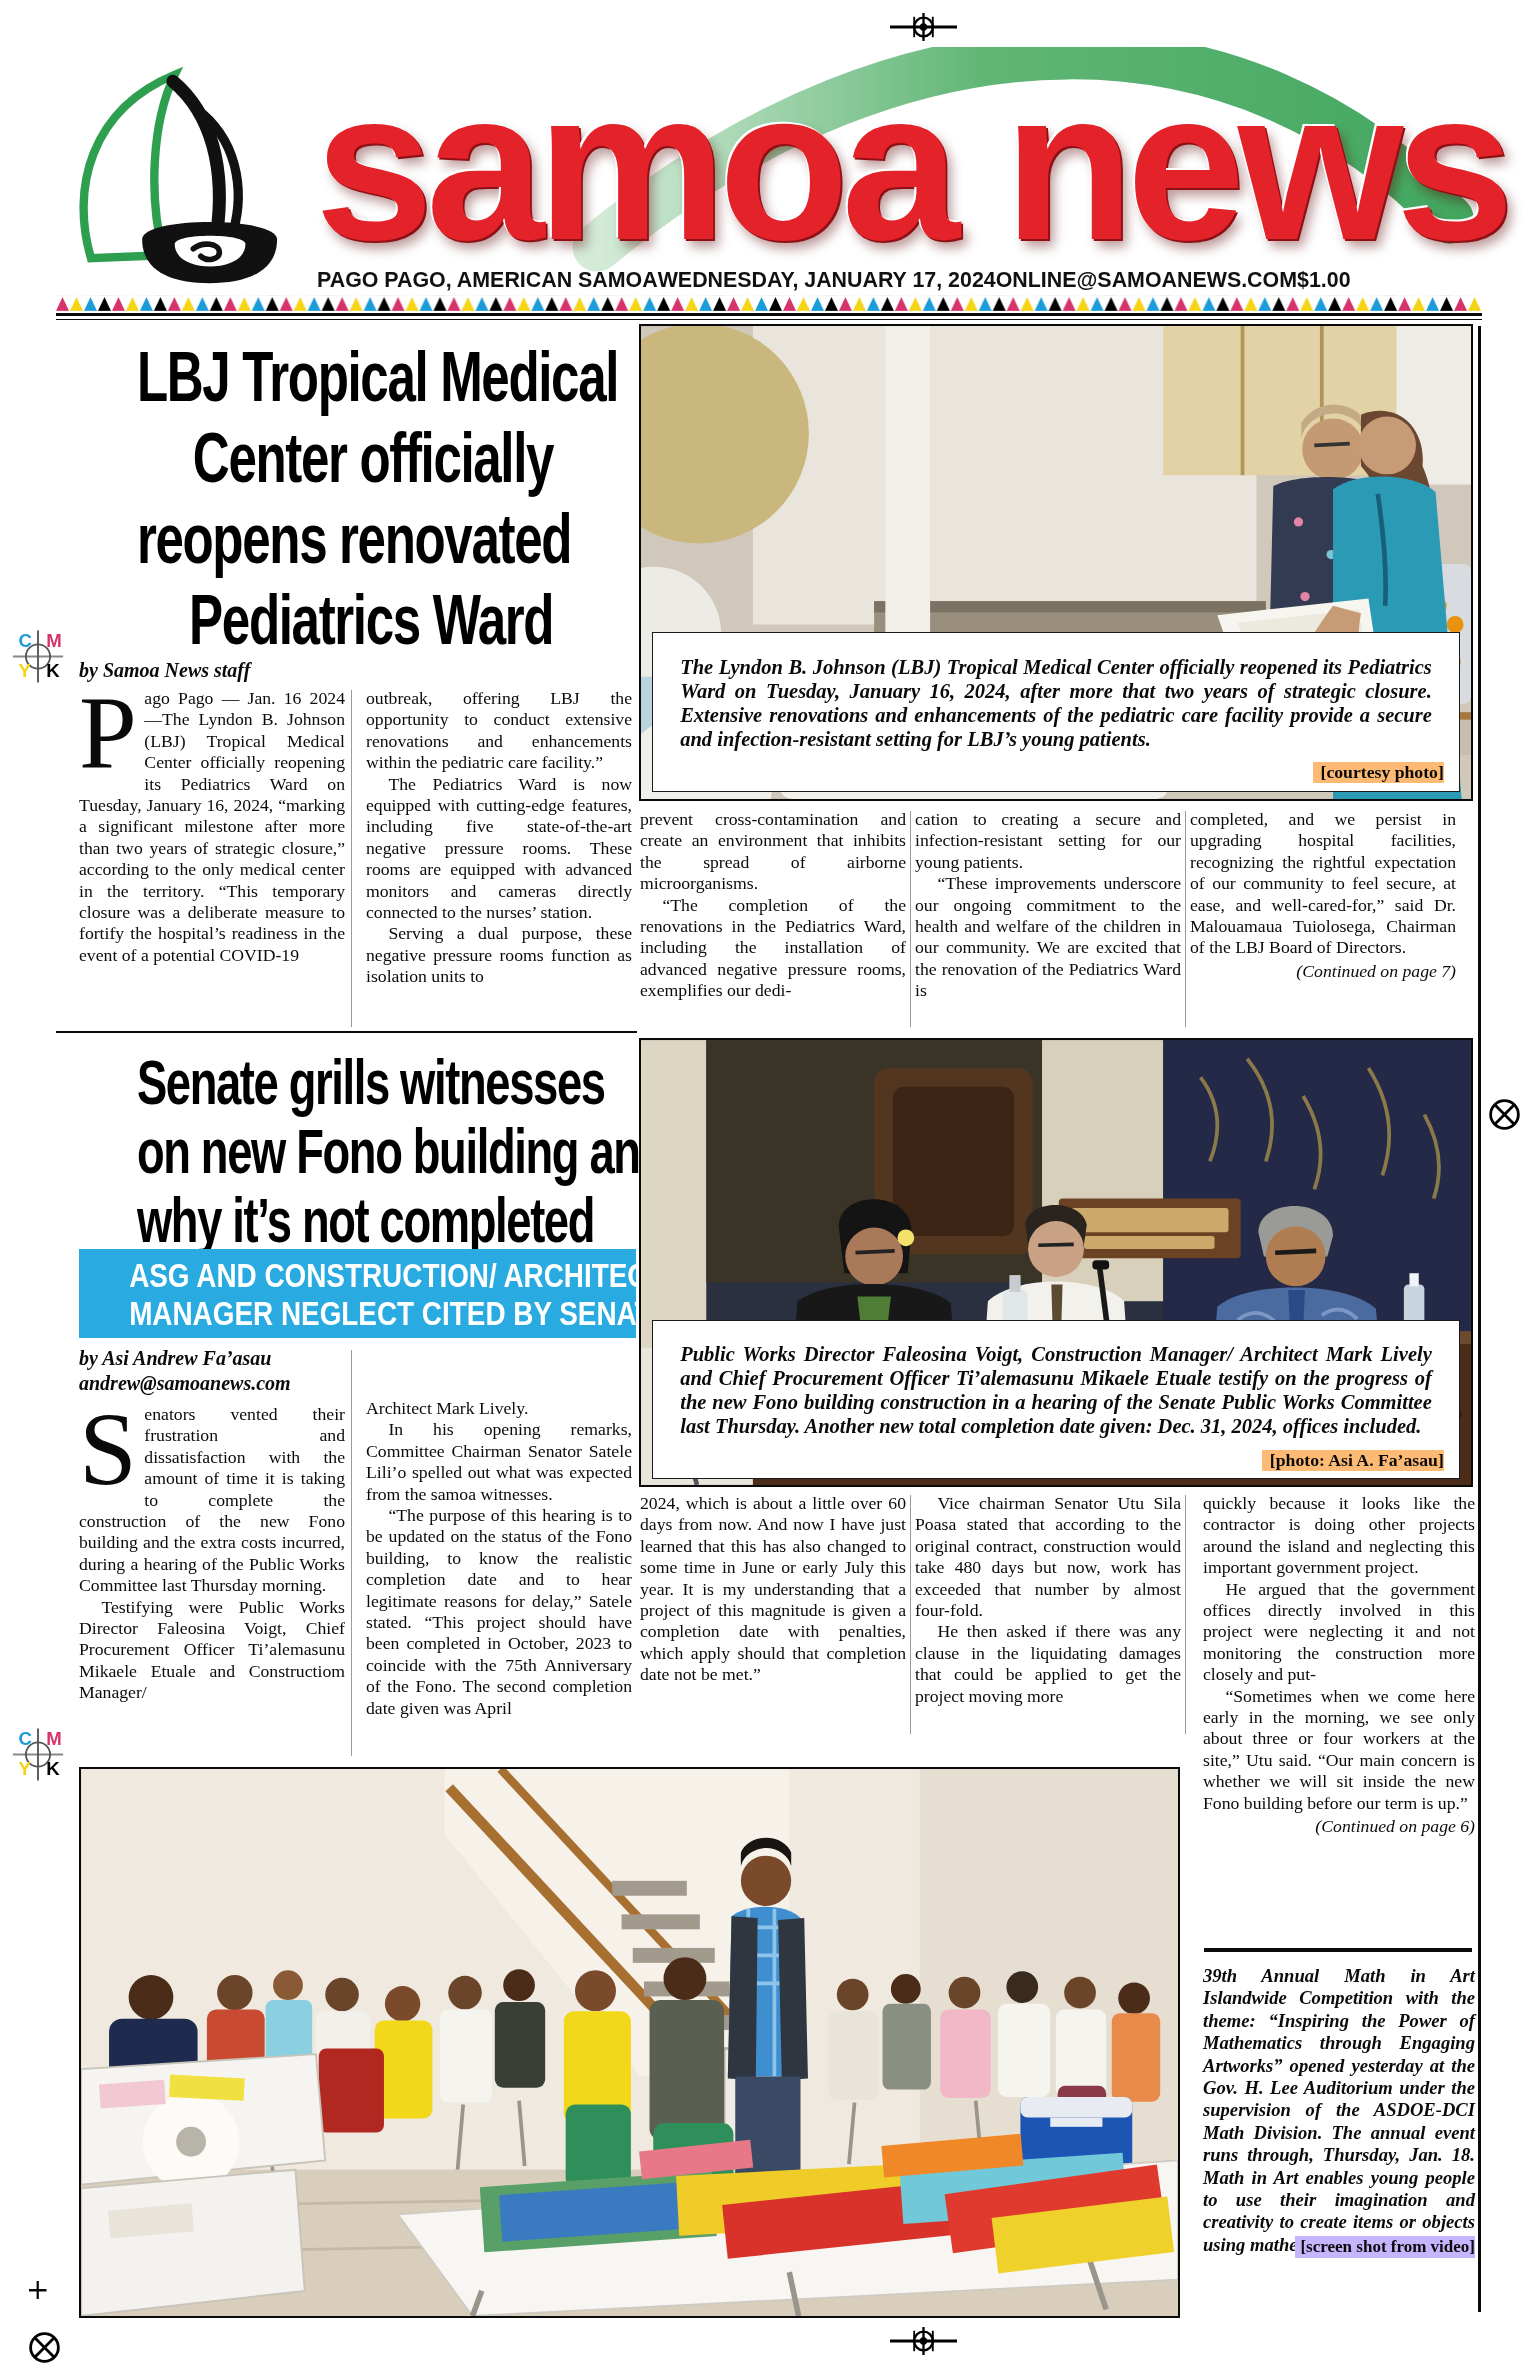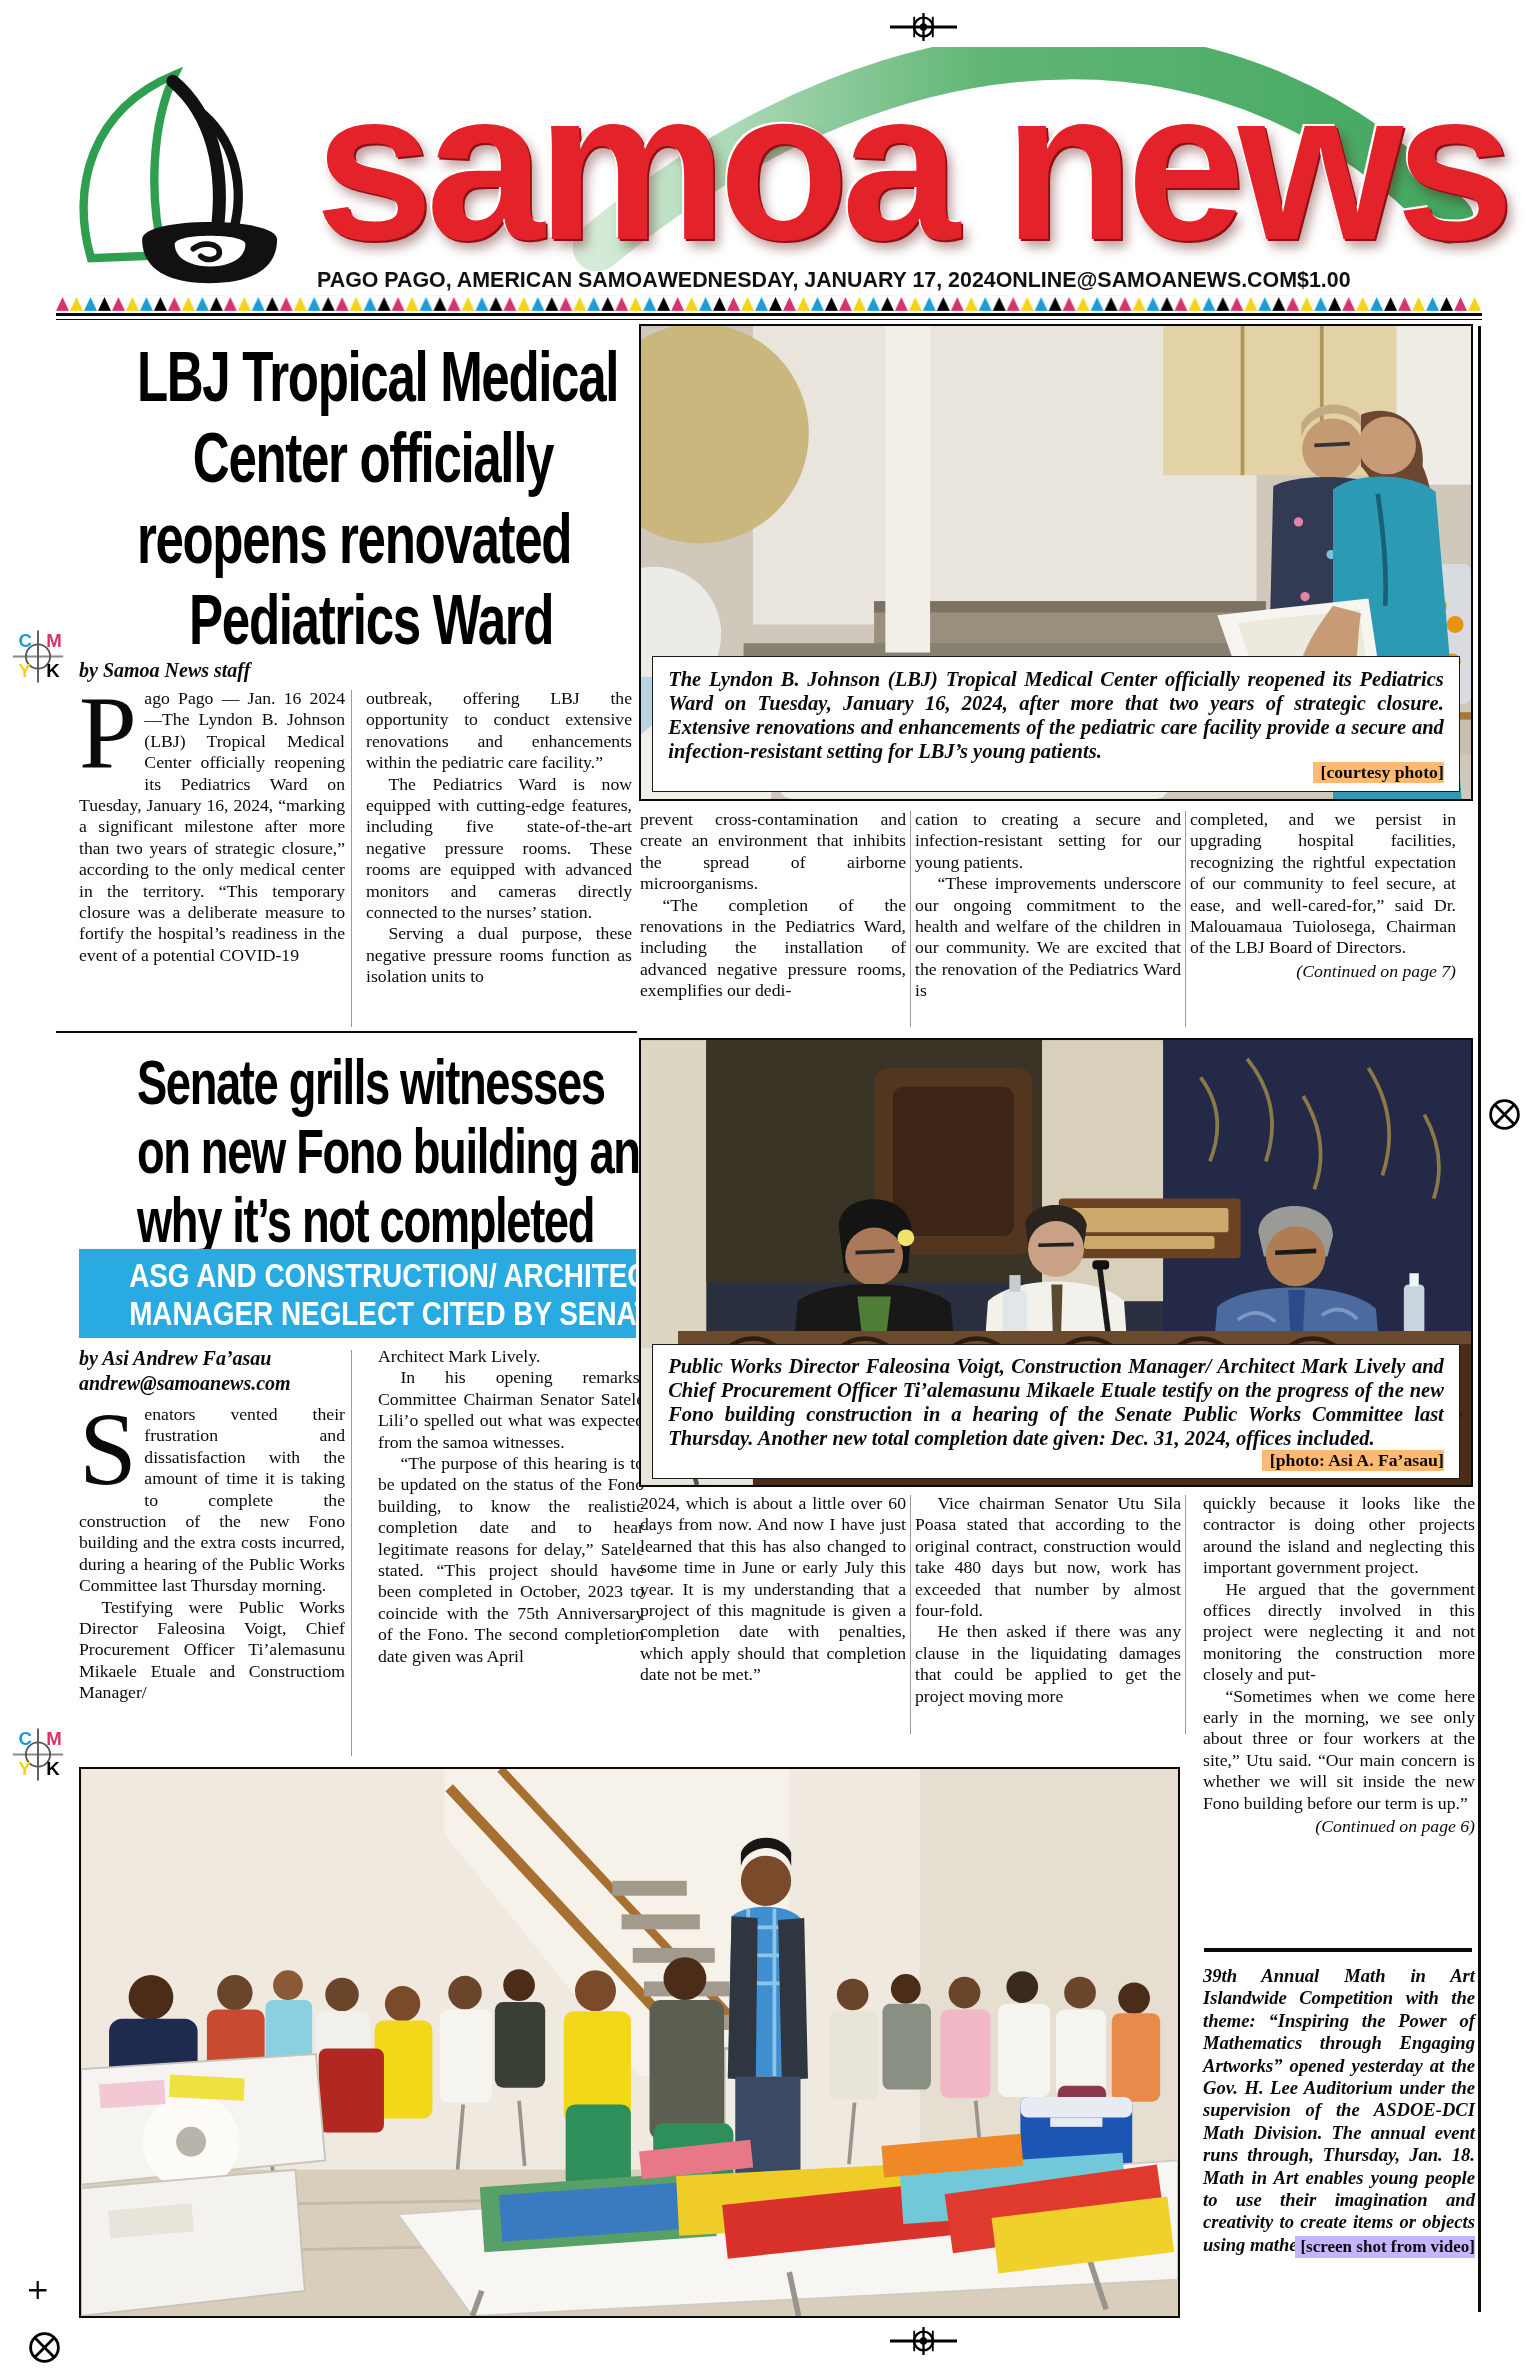"The Lyndon B. Johnson (LBJ)" .caption { margin: 0 -> 12px }
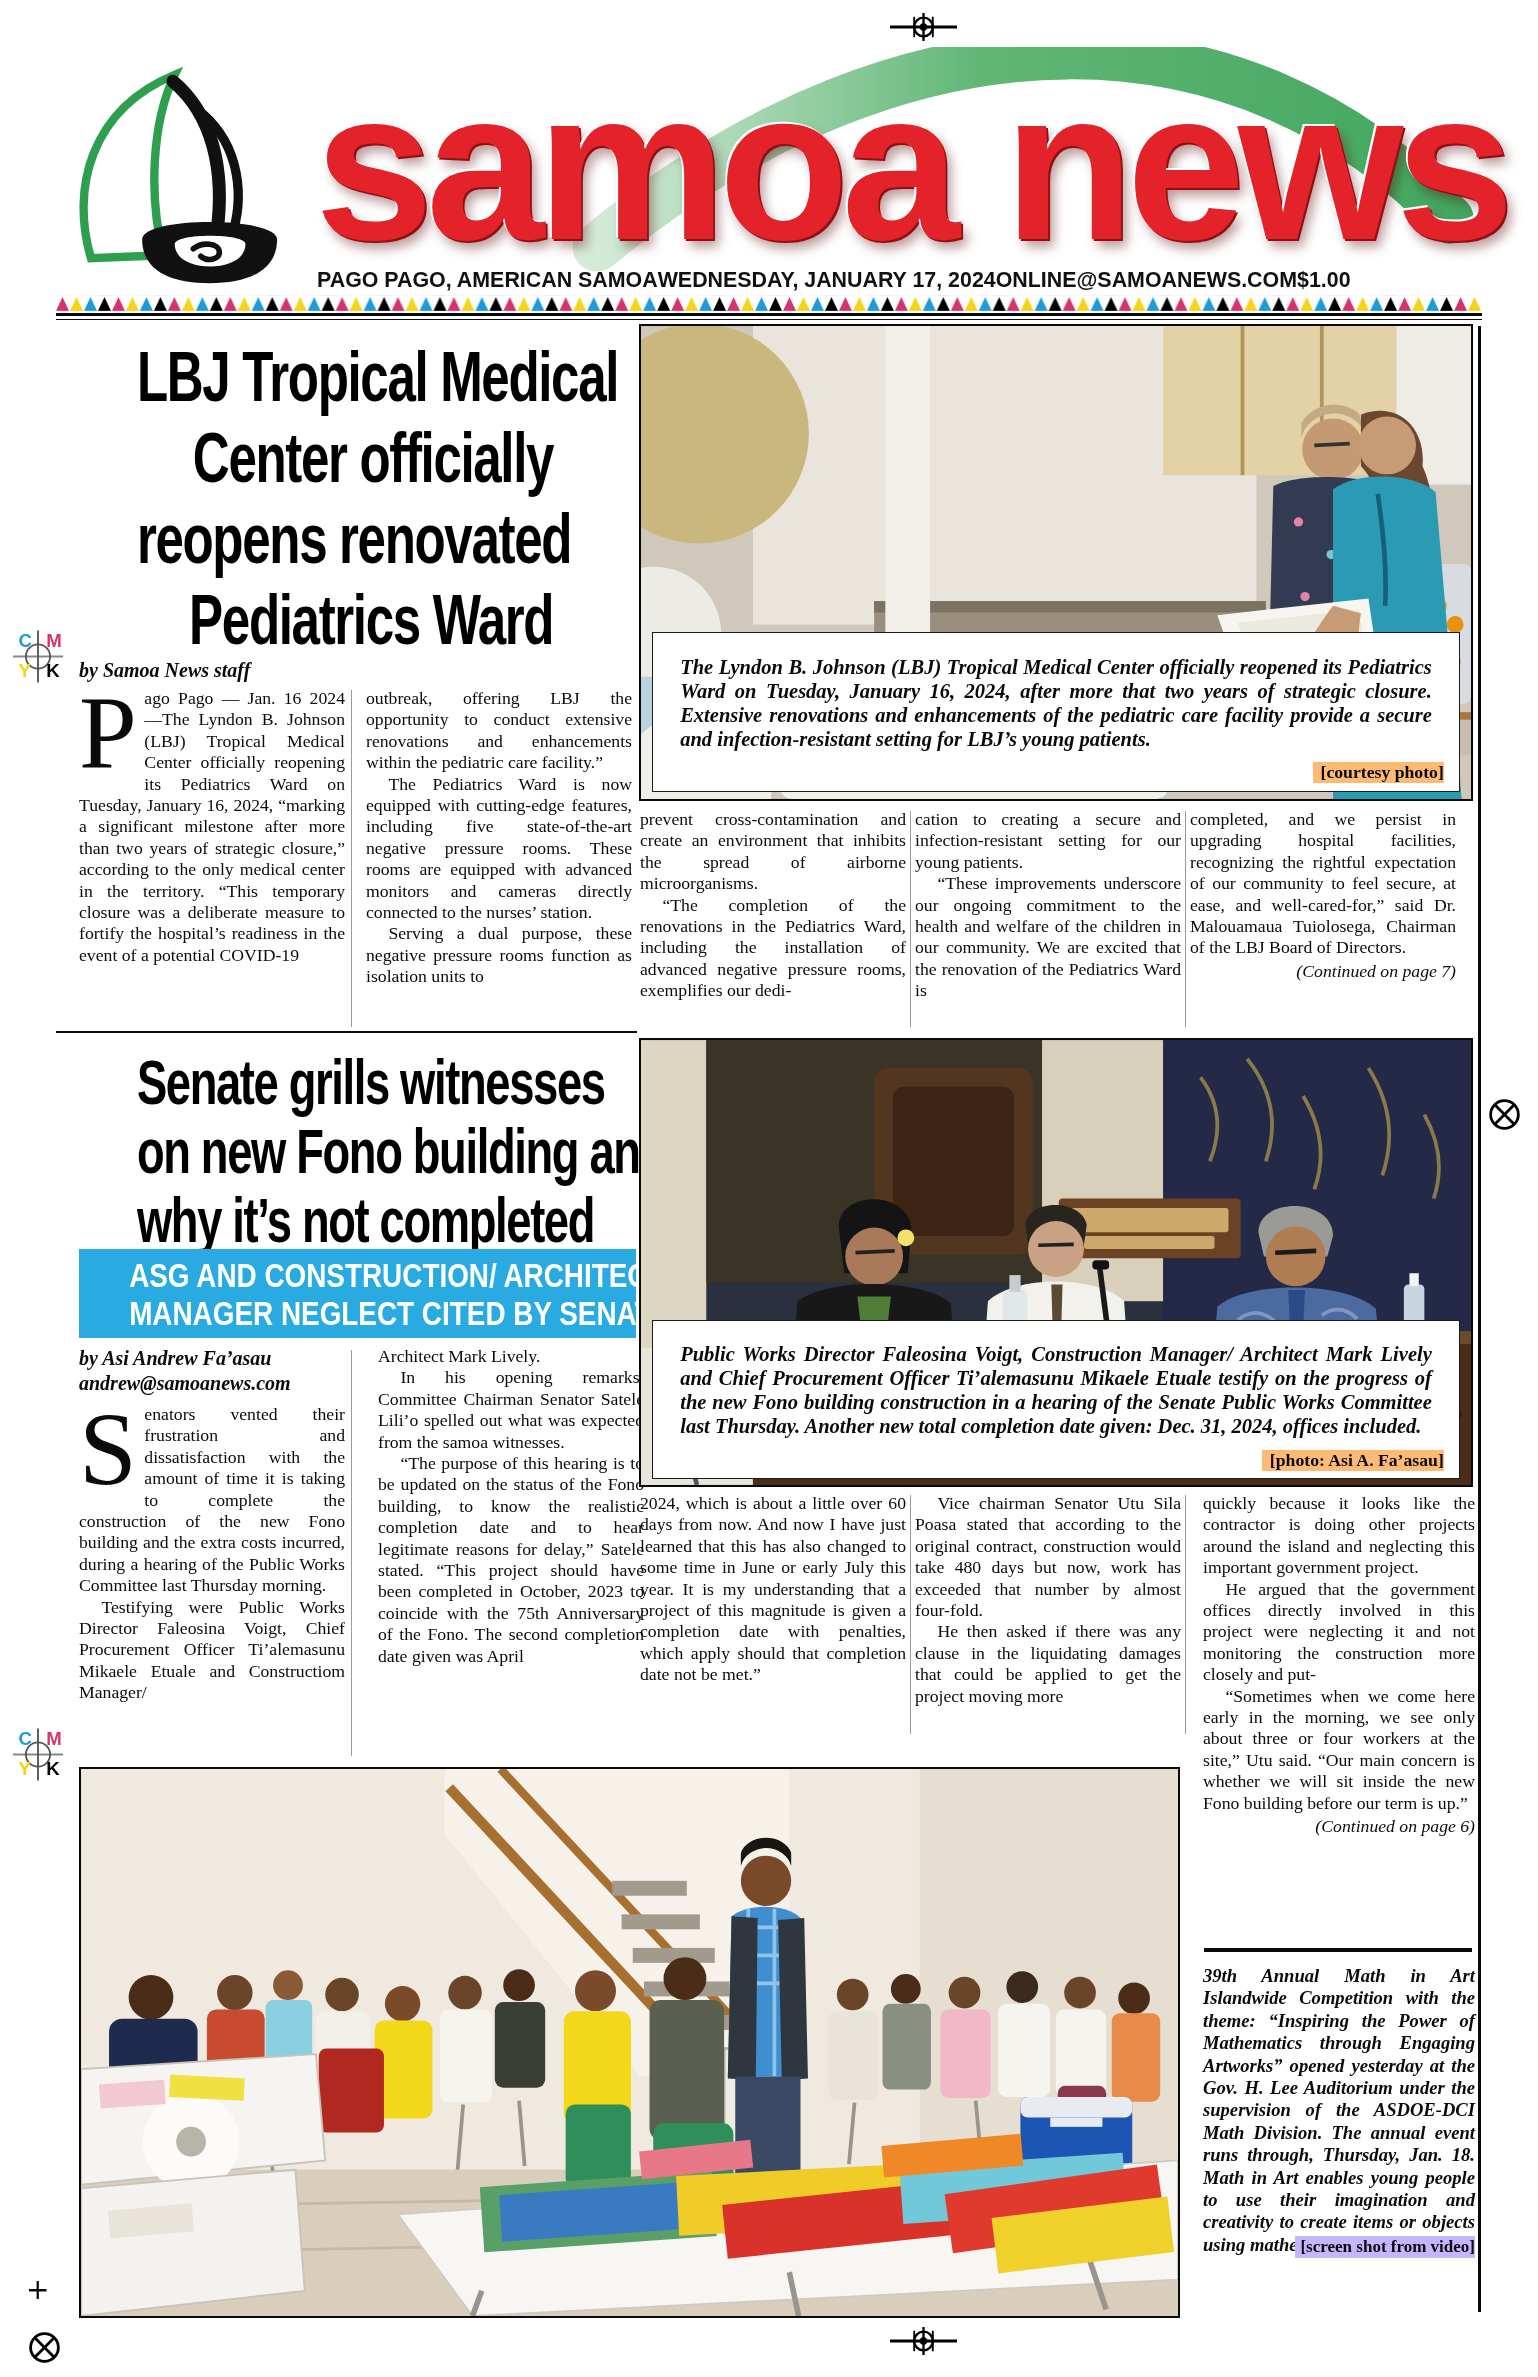"Architect Mark Lively." div.col { margin-left: 12px -> none; top: 1346px -> 1398px }
